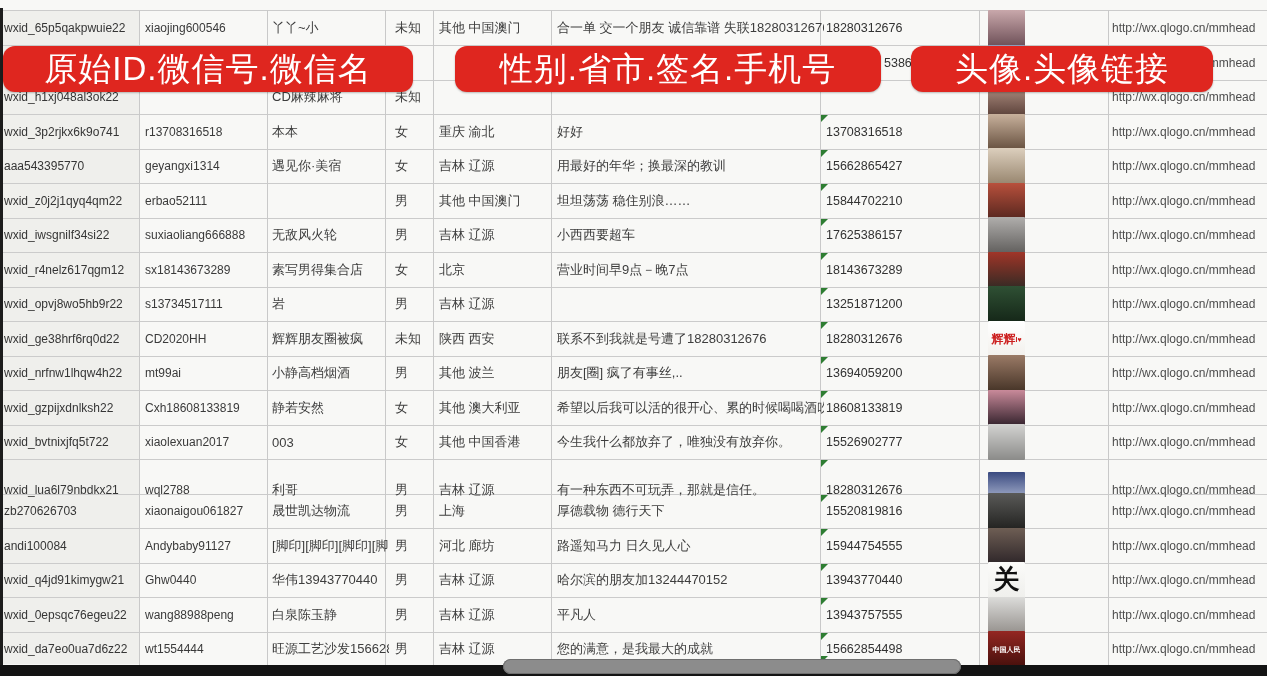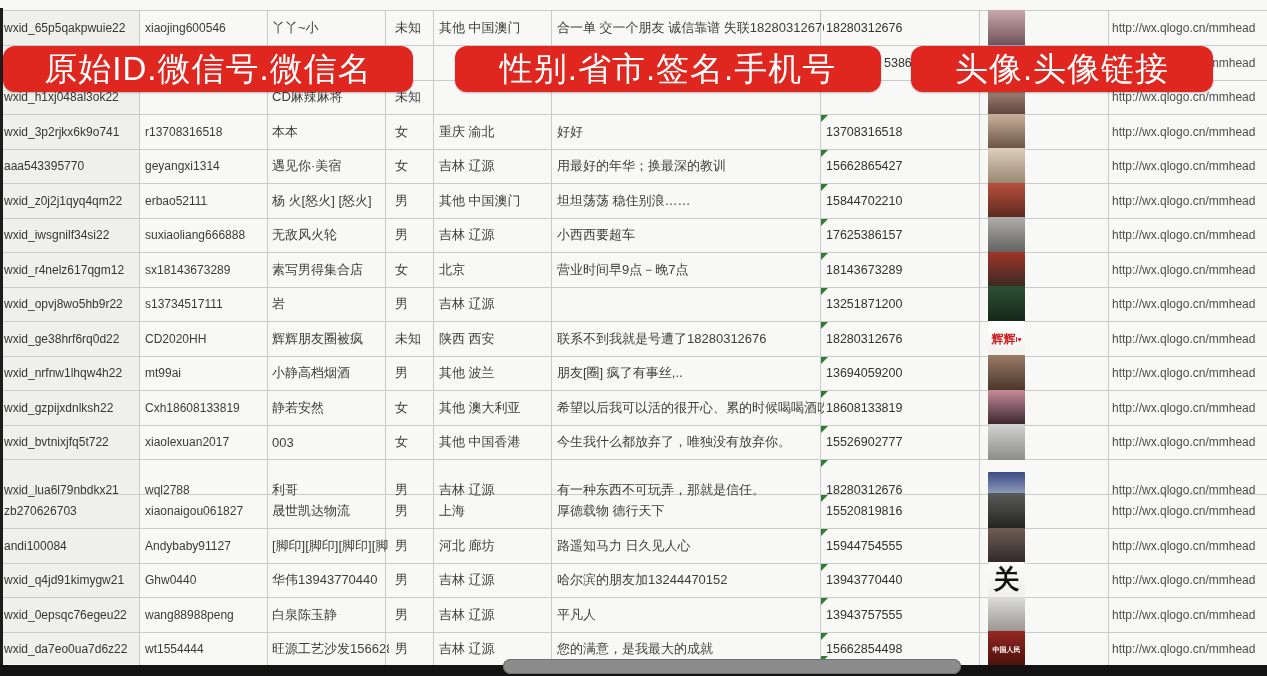"杨 火[怒火] [怒火]" div.cell { html: <div>杨 火[怒火] [怒火]</div> -> none }
